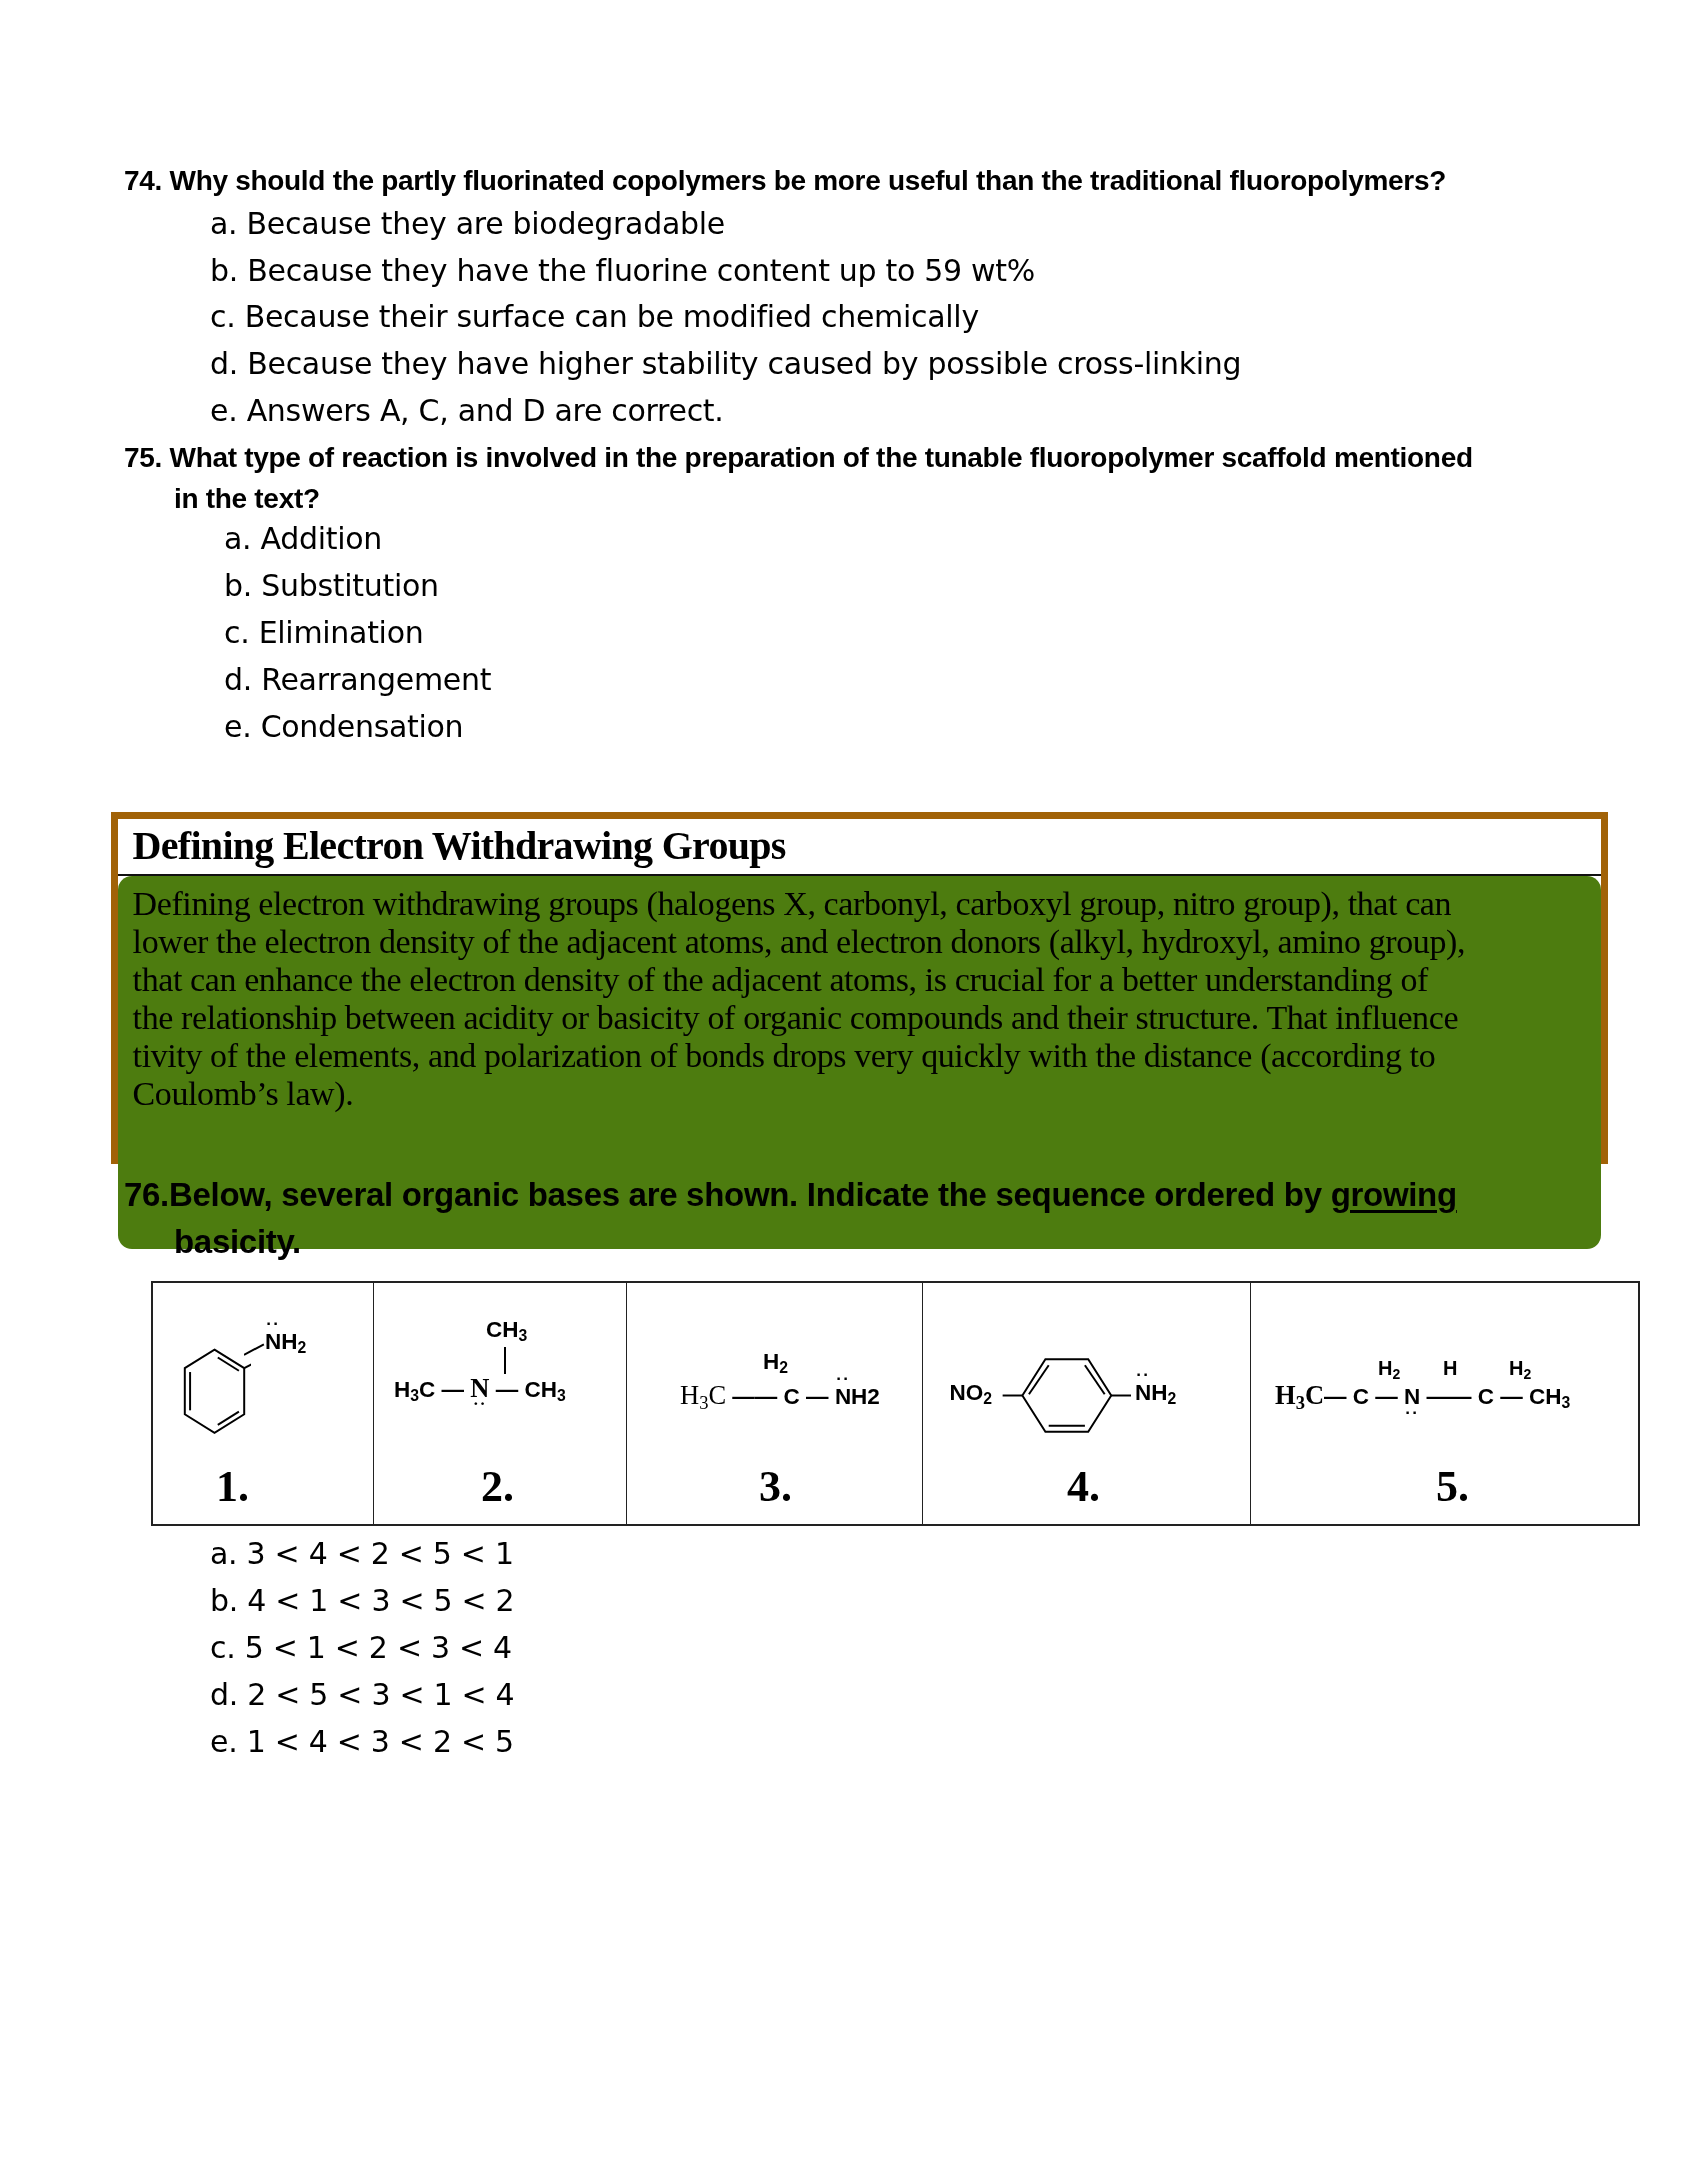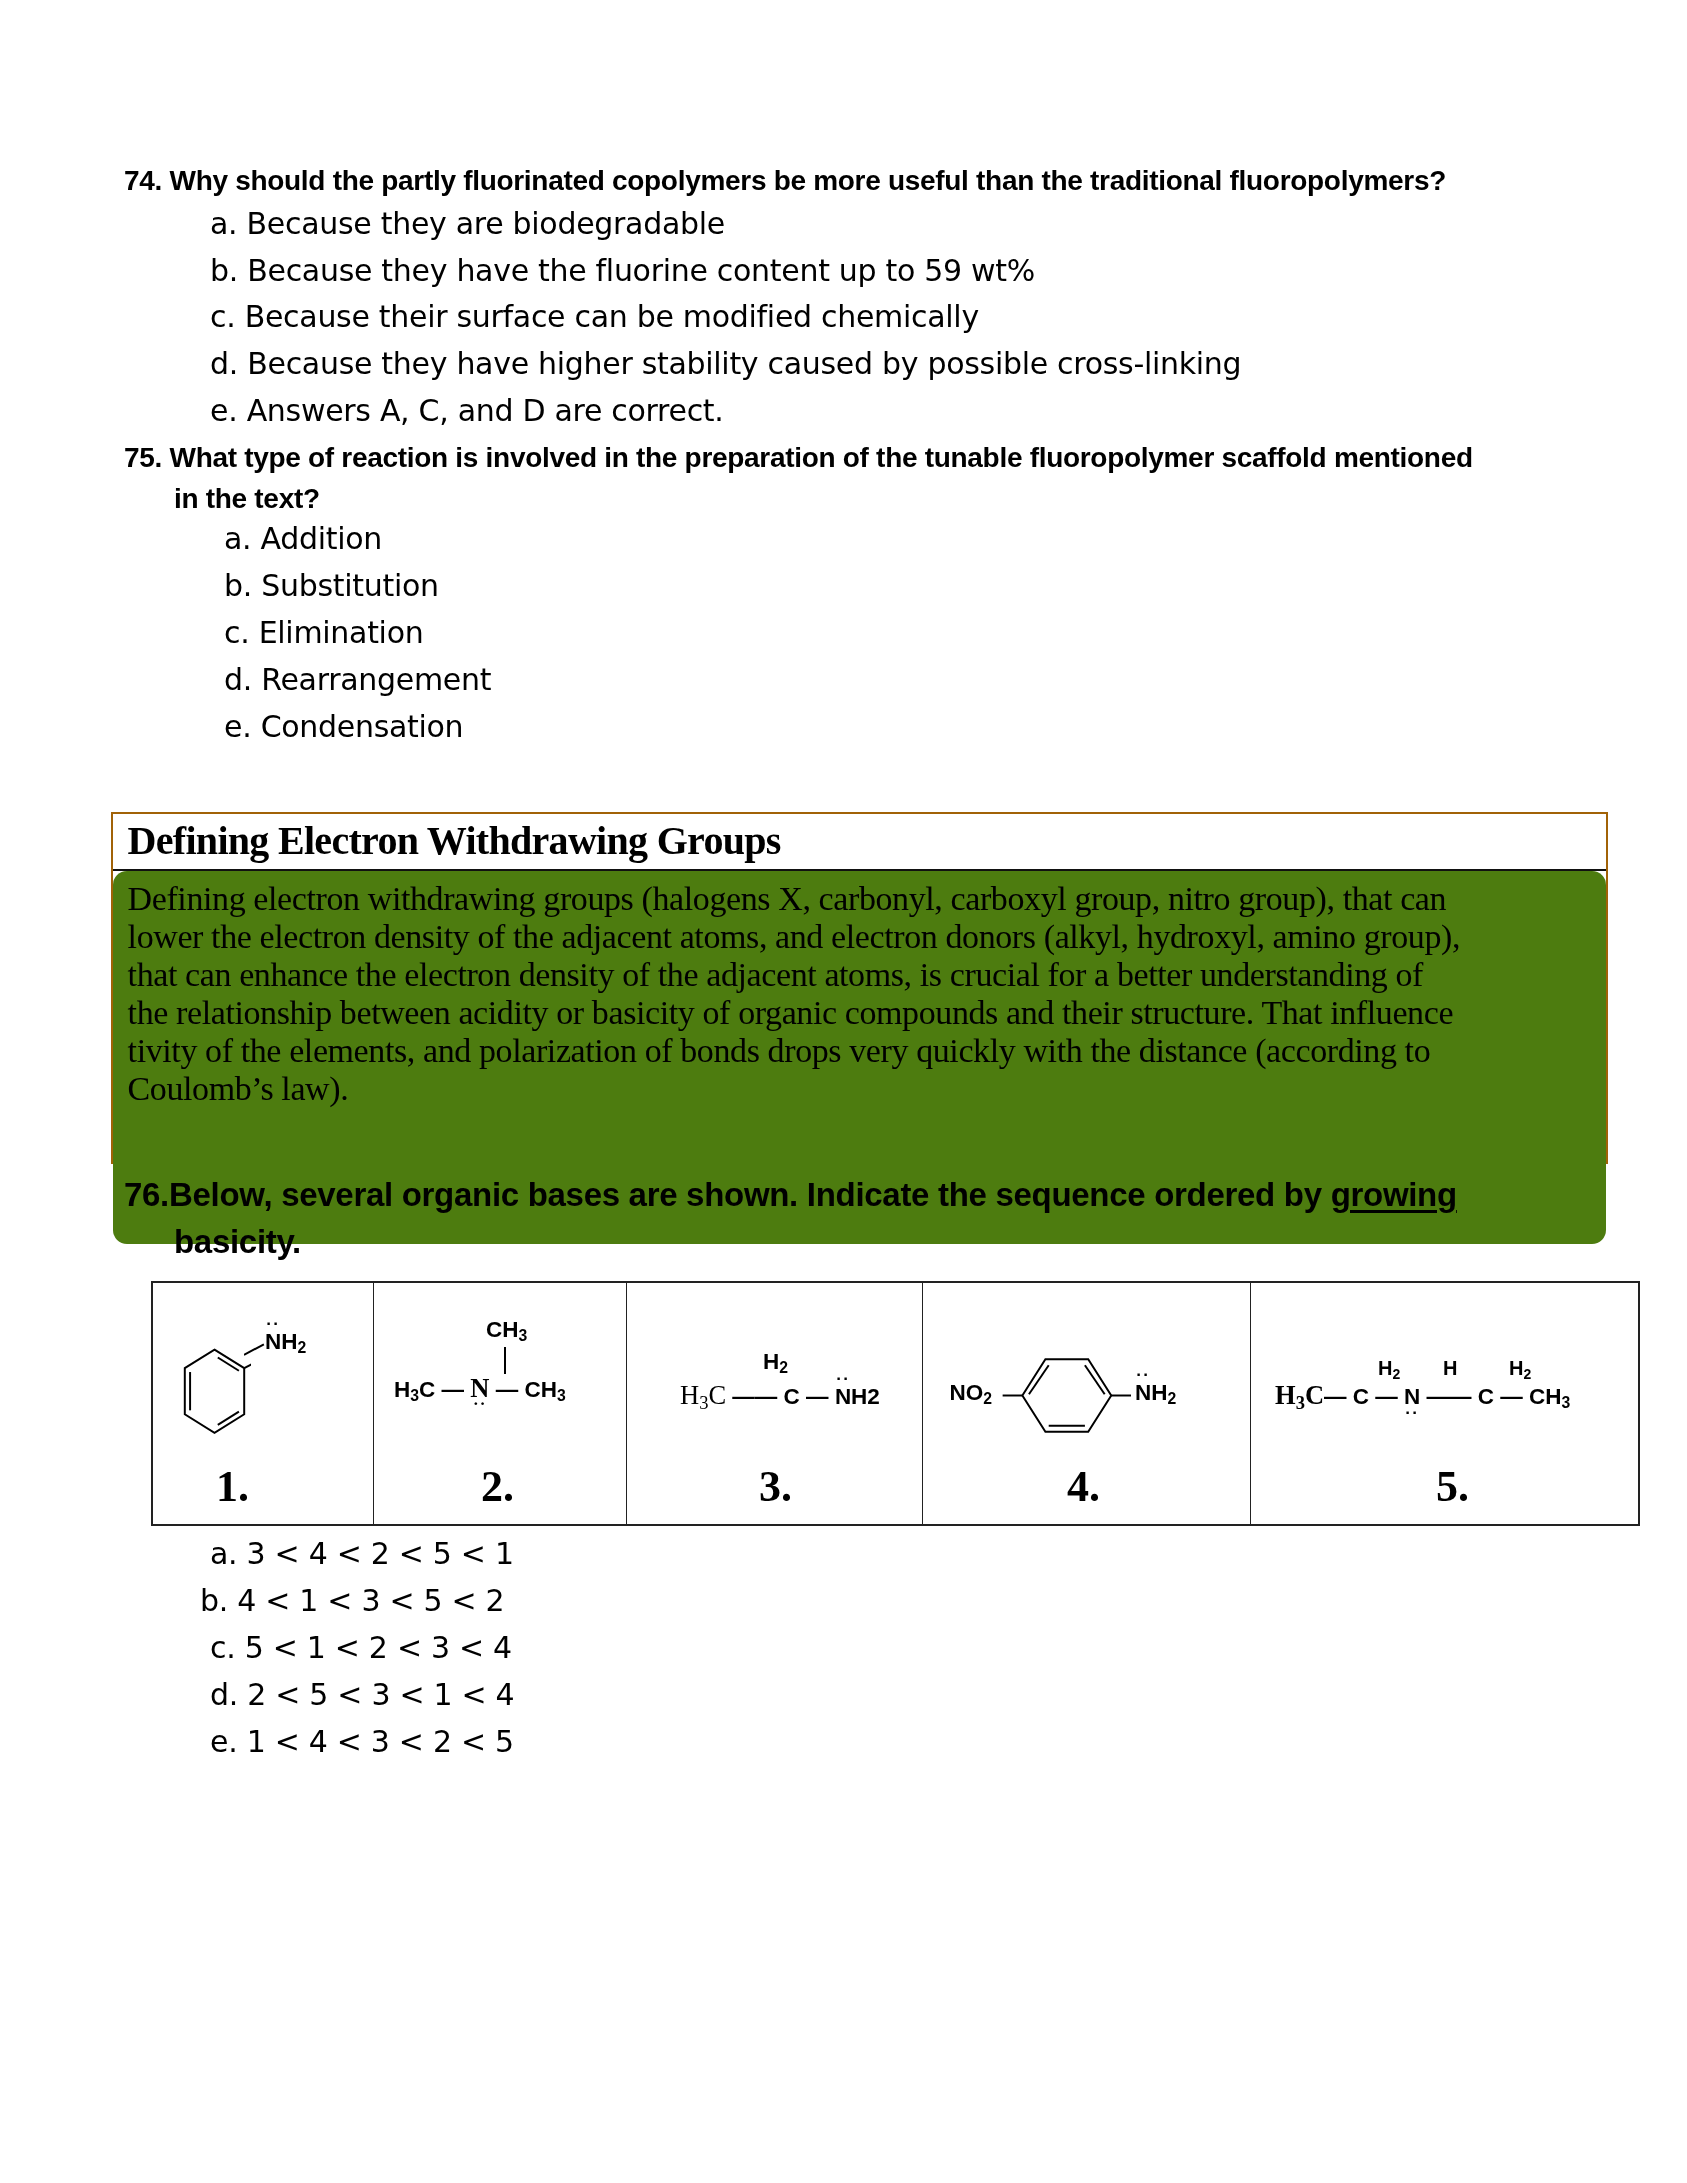"Defining Electron Withdrawing Groups" .box { border: 2px solid #a16207 -> 7px solid #a16207 }
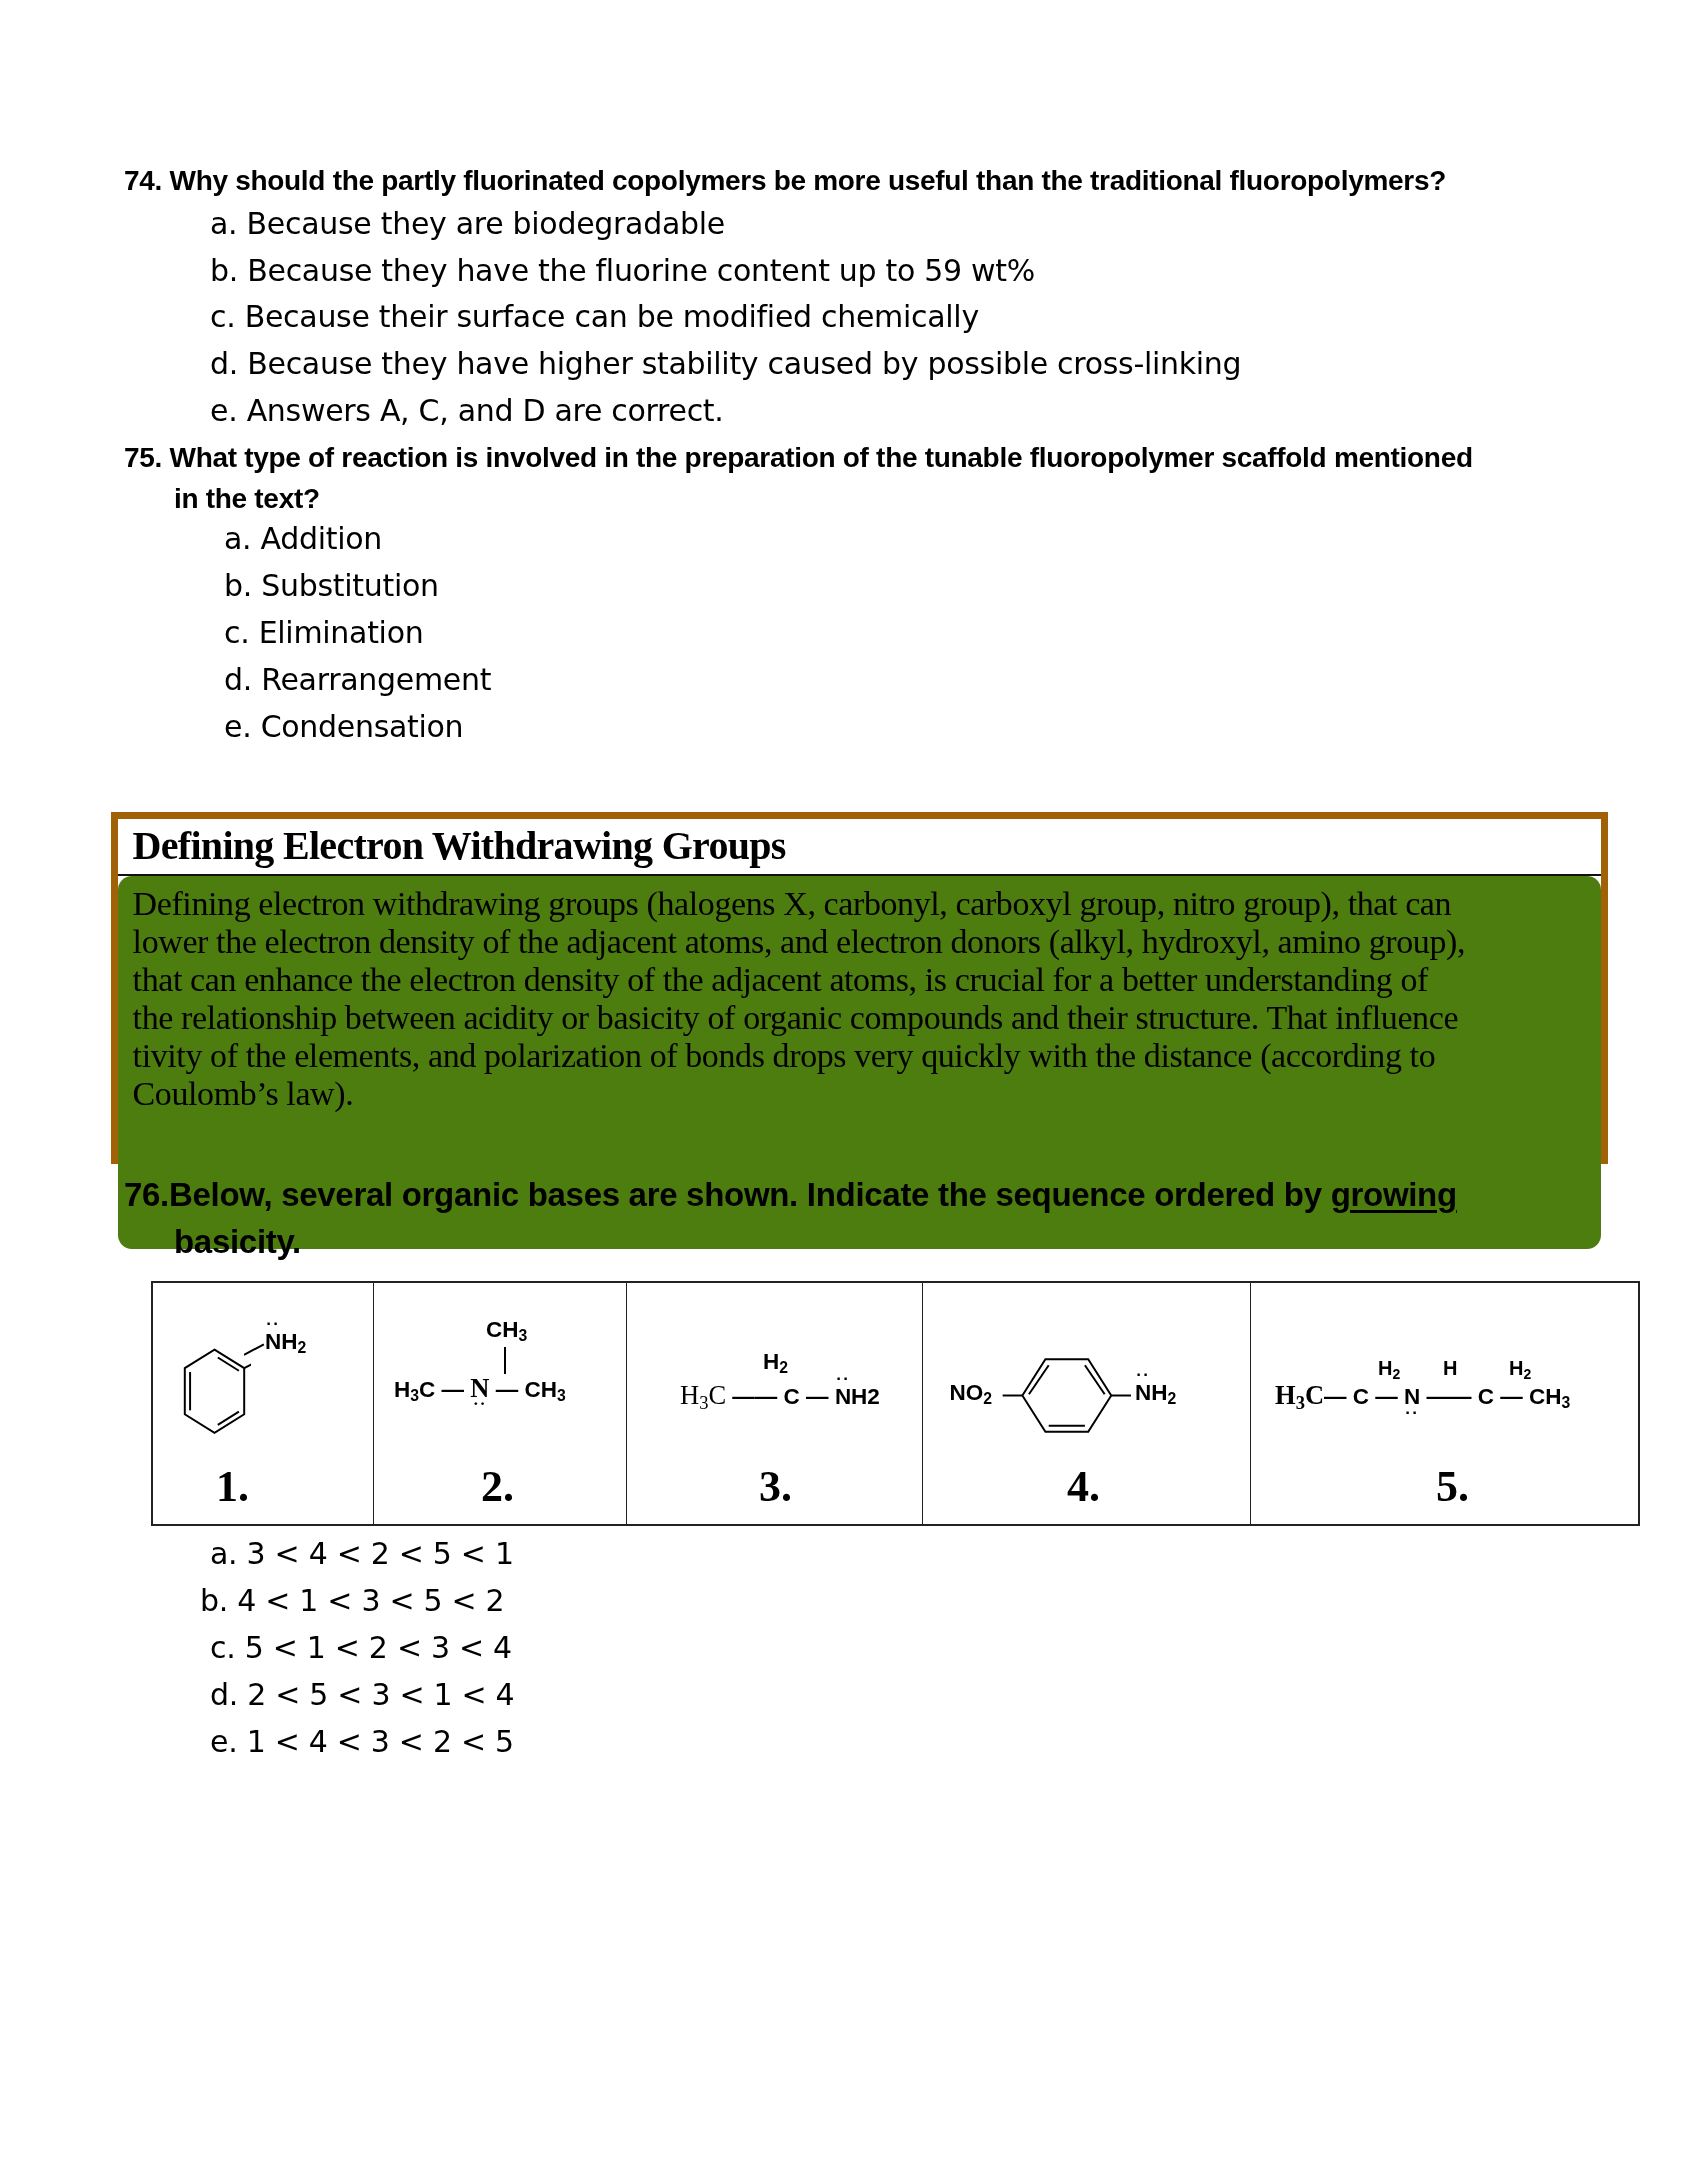"b. 4 < 1 <" div.opt { left: 200px -> 210px }
